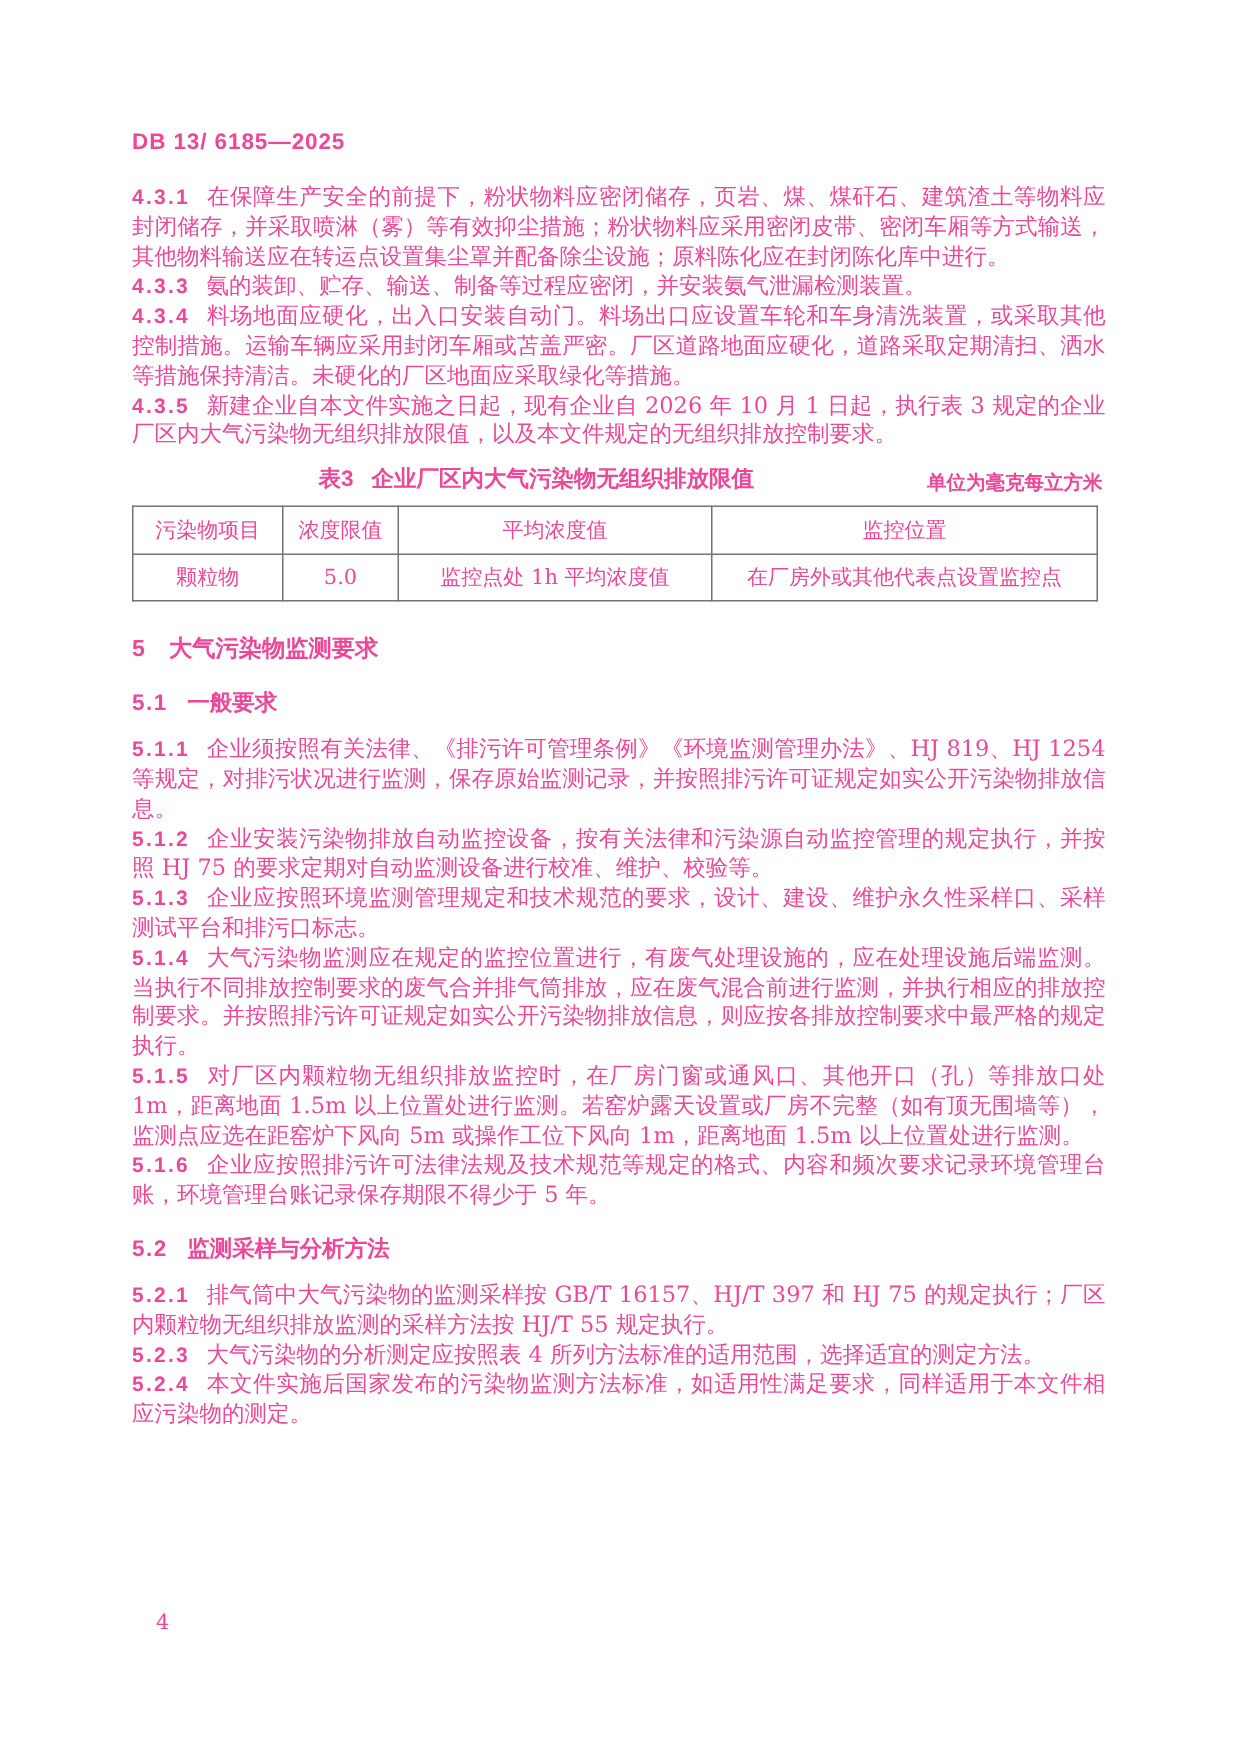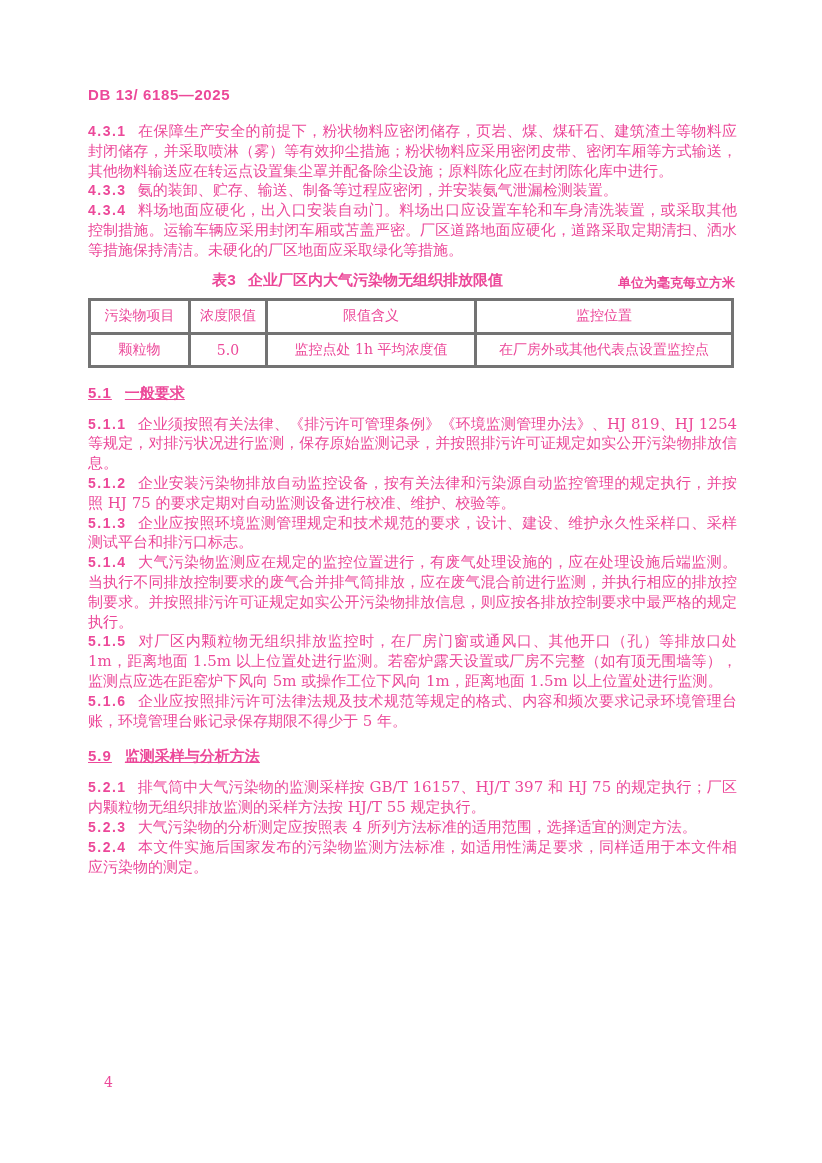"4.3.5 新建企业自本文件实施之日起，现有企业自 2026 年 10" p.clause { html: none -> <p> <span>4.3.5</span><span>新建企业自本文件实施之日起，现有企业自 2026 年 10 月 1 日起，执行表 3 规定的企业厂区内大气污染物无组织排放限值，以及本文件规定的无组织排放控制要求。</span> </p> }
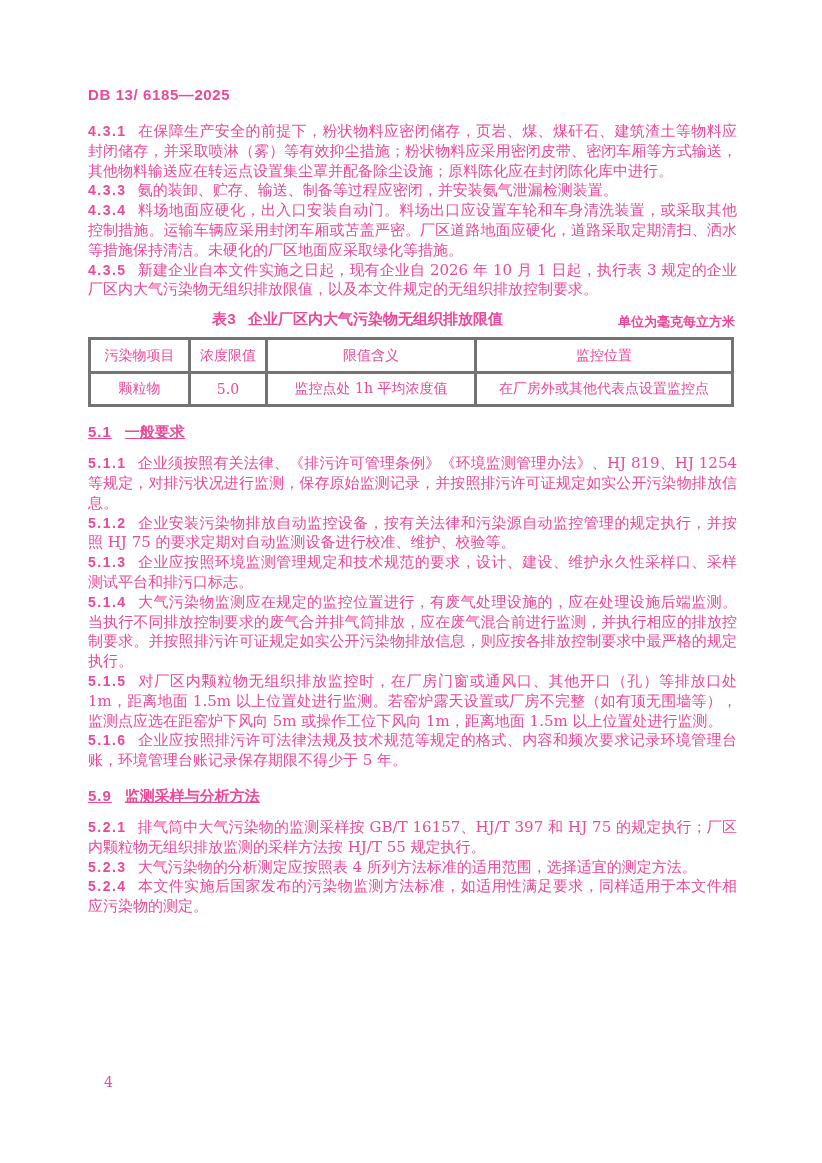"表3 企业厂区内大气污染物无组织排放限值" .caption-center { font-family: Liberation Mono, monospace -> Liberation Sans, sans-serif }
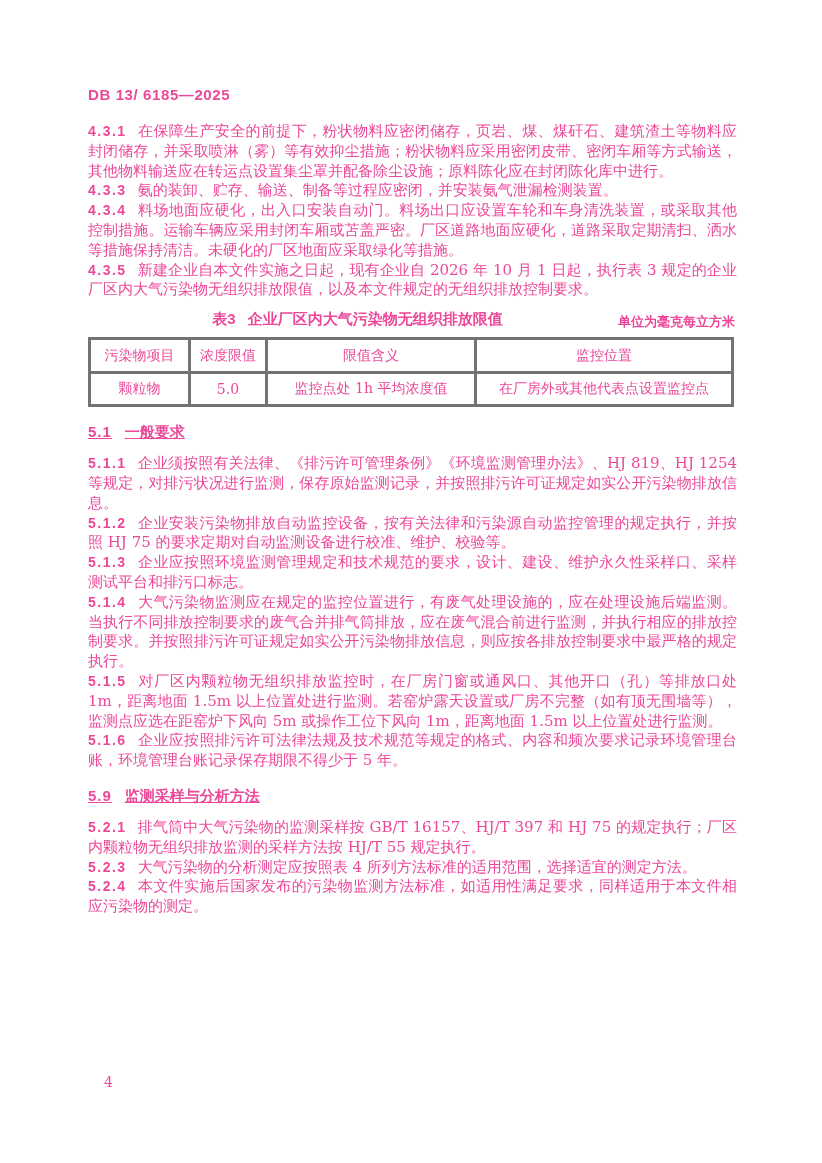"污染物项目" table.limits th, table.limits td { border: 3px solid #737373 -> 1px solid #737373 }
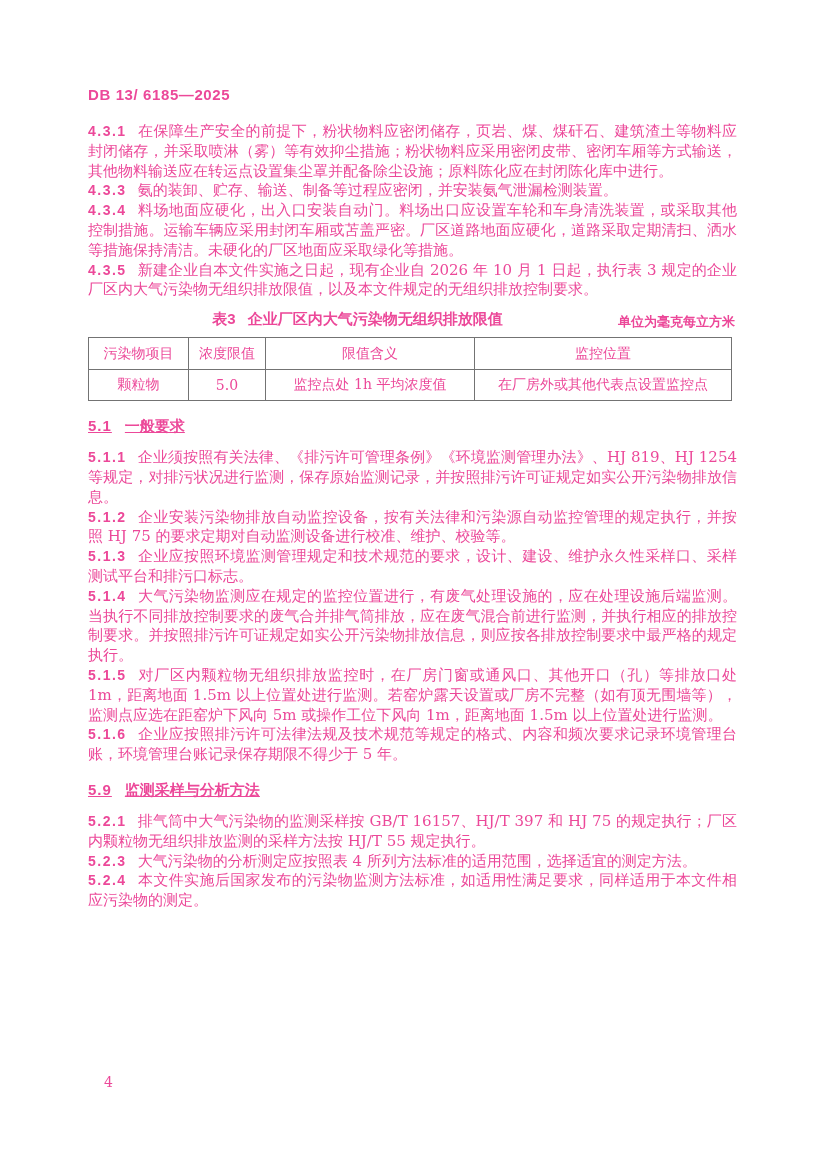"限值含义" th { text: 限值含义 -> 平均浓度值 }
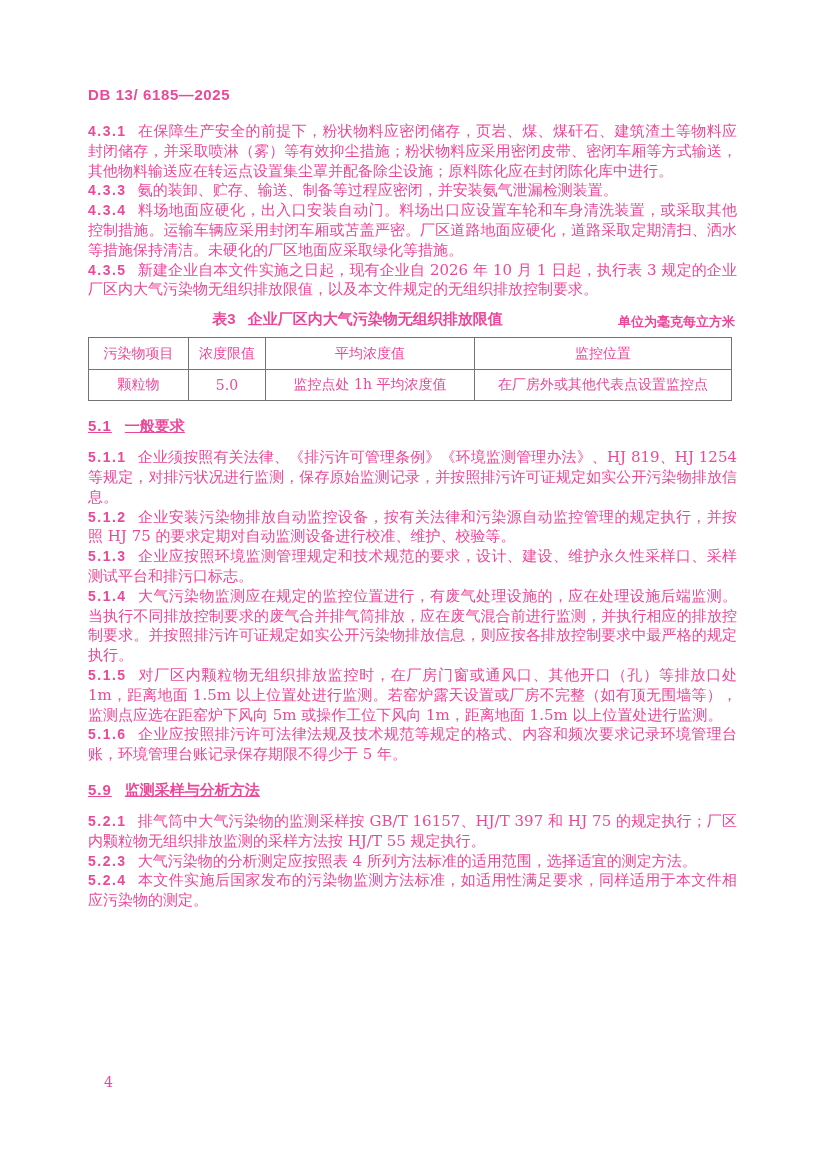"5 大气污染物监测要求" div.sec-heading { html: none -> <div> <span>5</span><span>大气污染物监测要求</span> </div> }
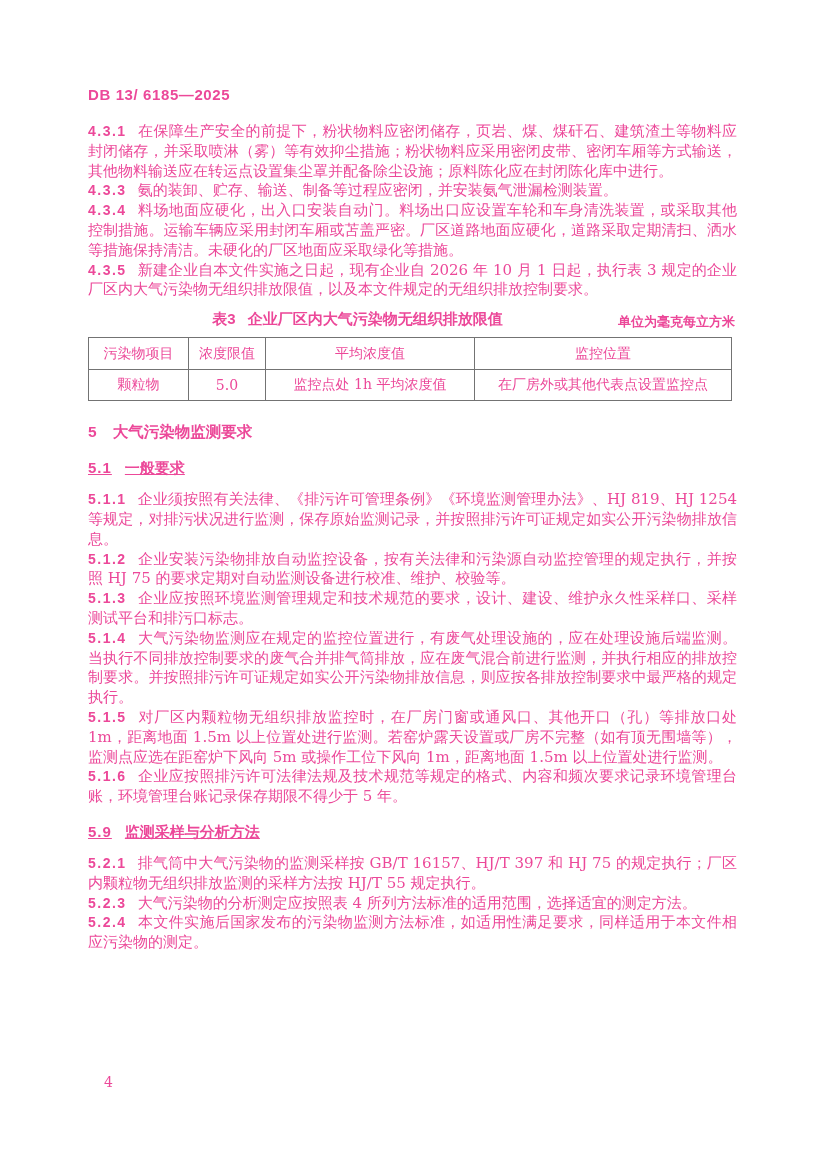"5.1 一般要求" .sub-heading { text-decoration: underline -> none }
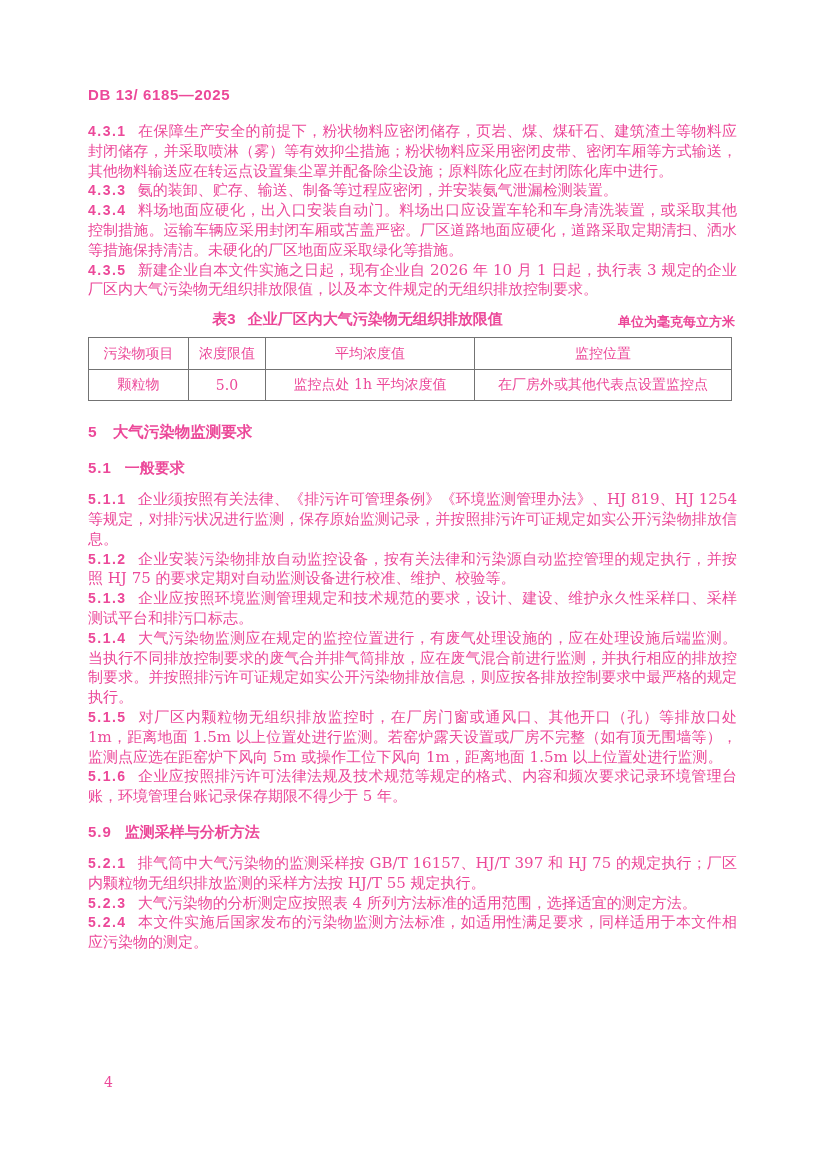"5.9" span.sec-num { text: 5.9 -> 5.2 }
